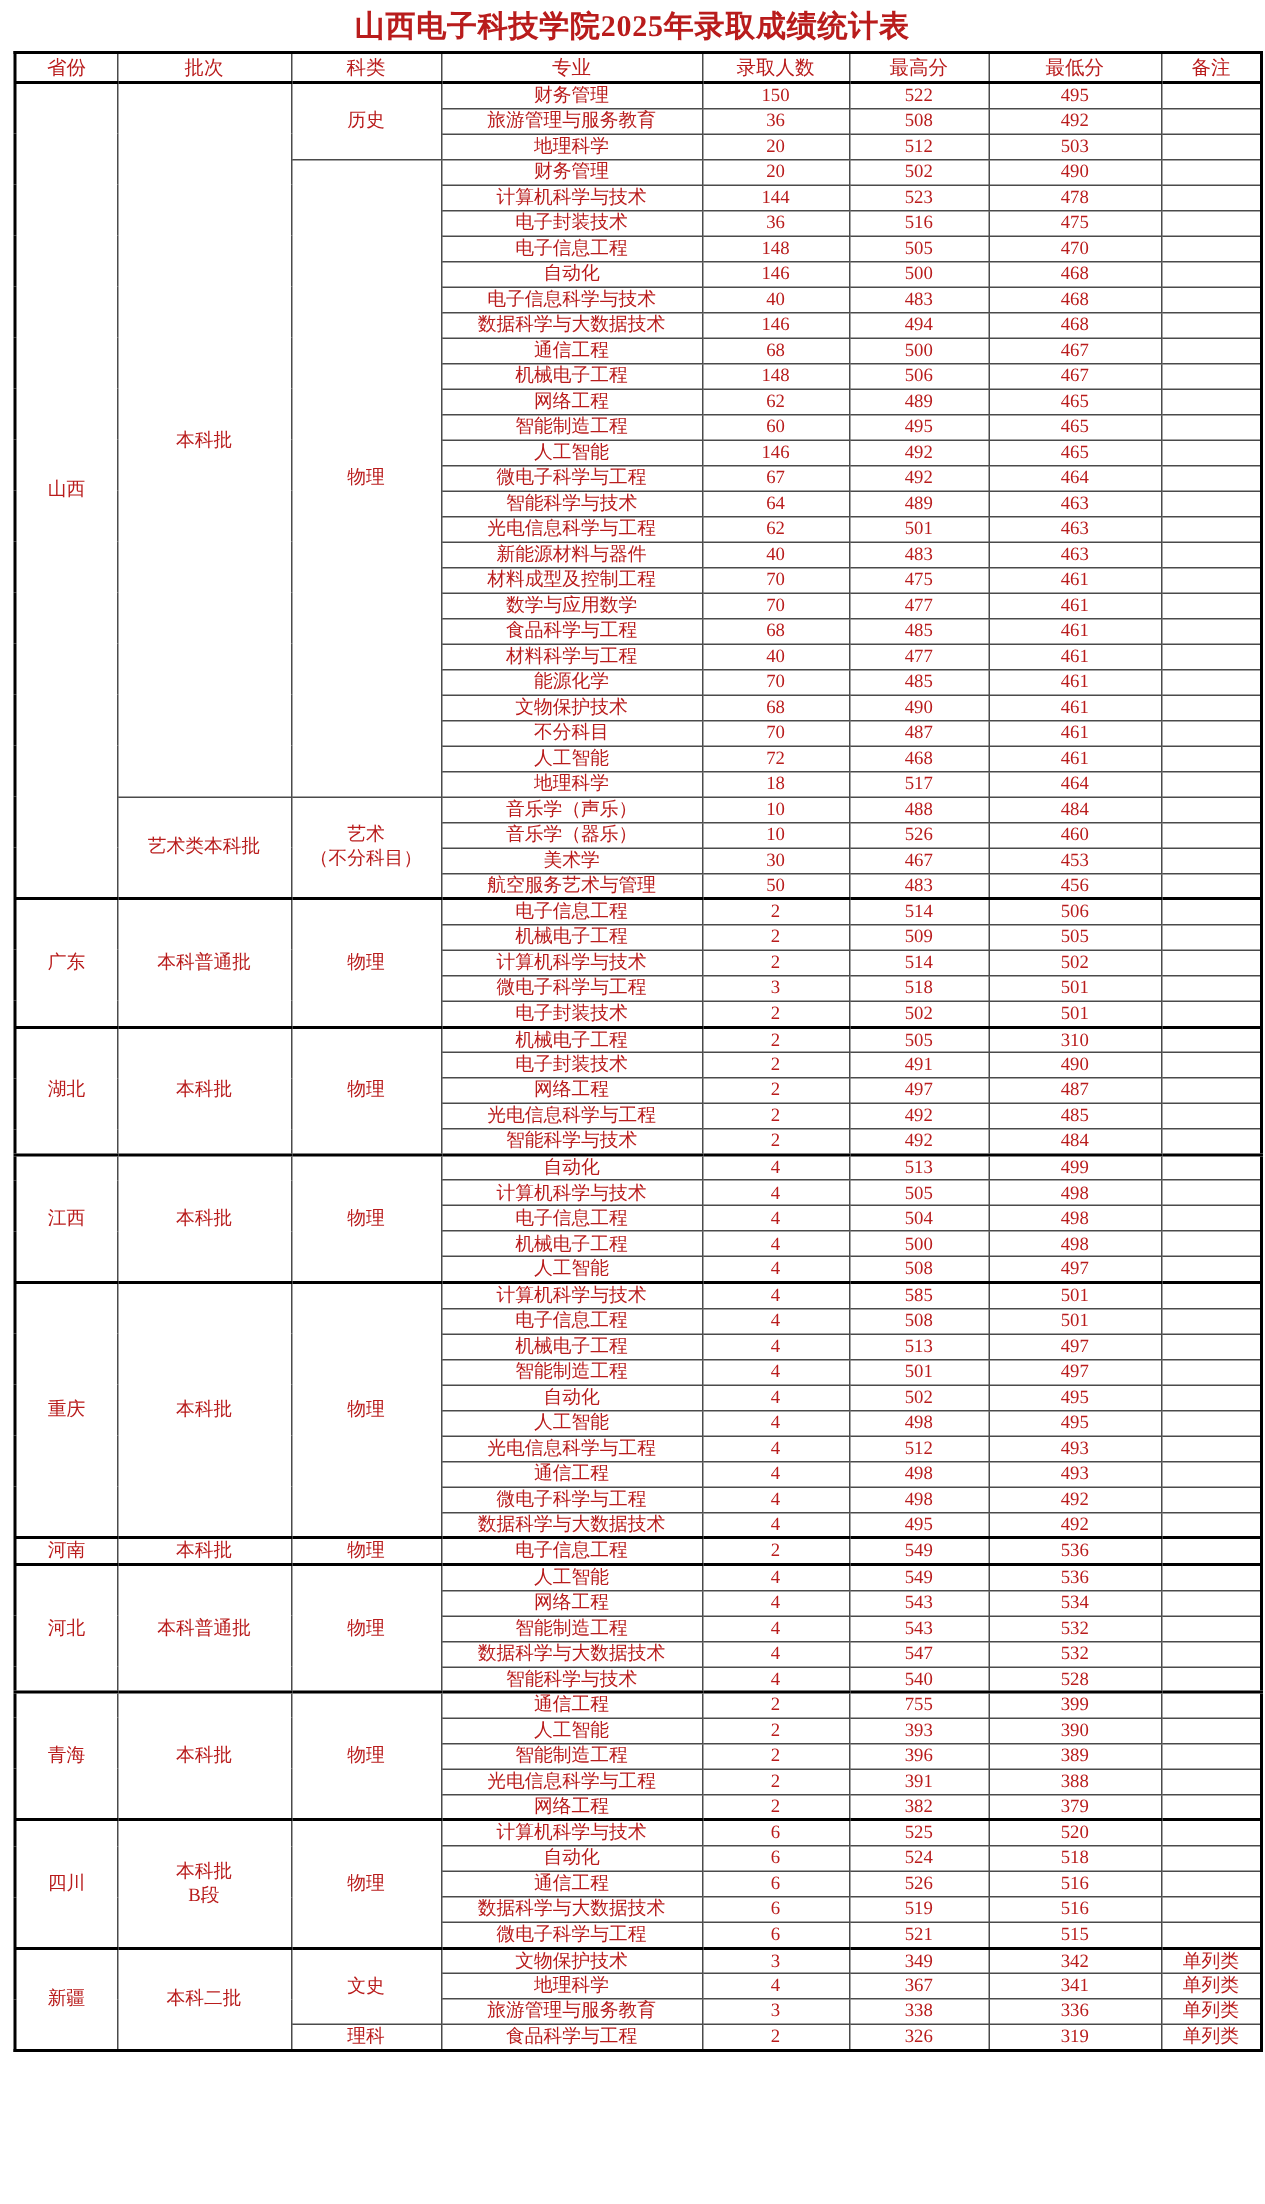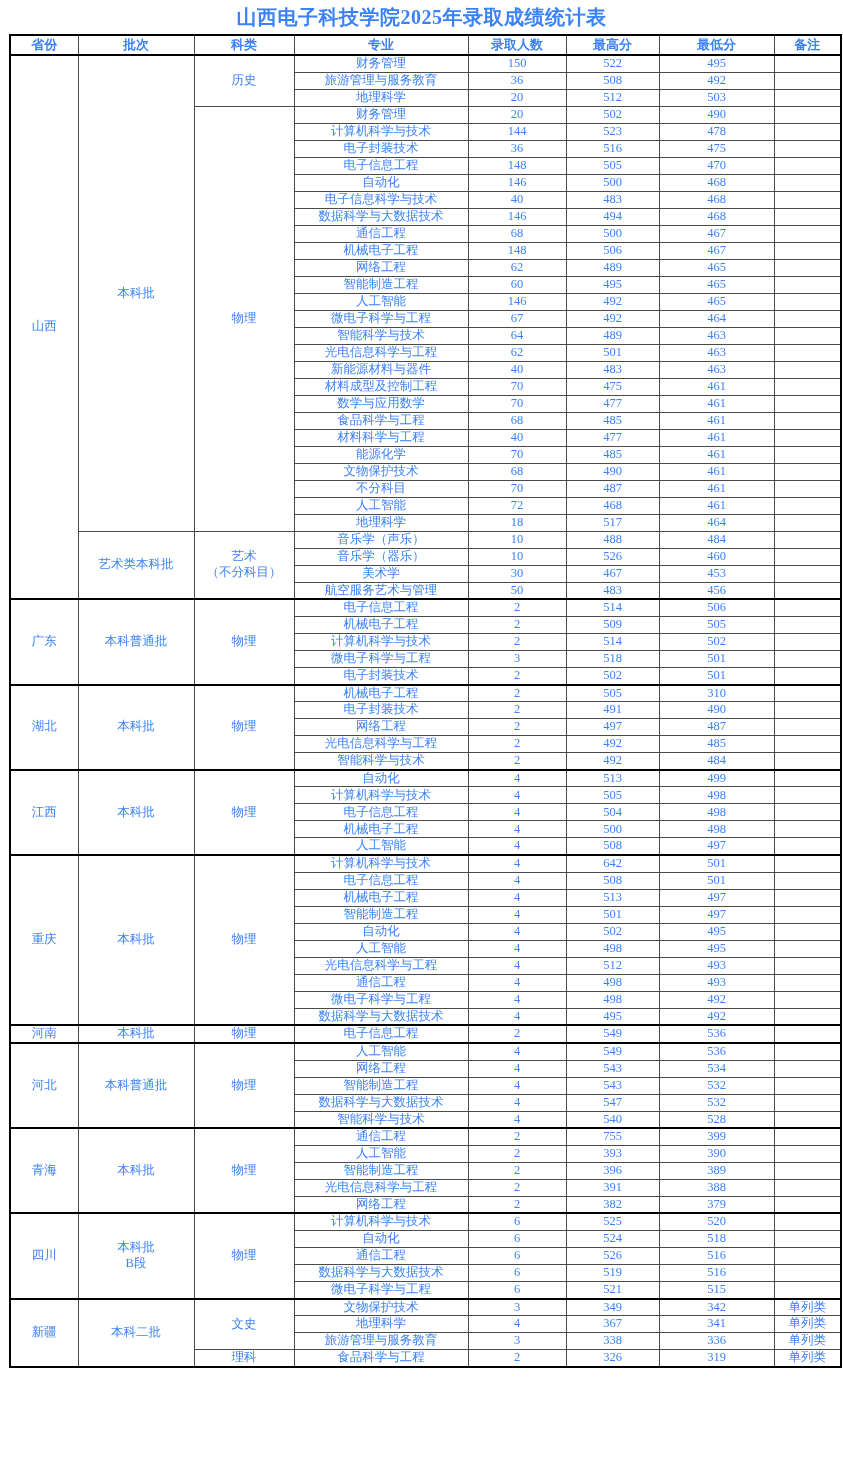"山西电子科技学院2025年录取成绩统计表" .page { color: #3b82f6 -> #b91c1c }
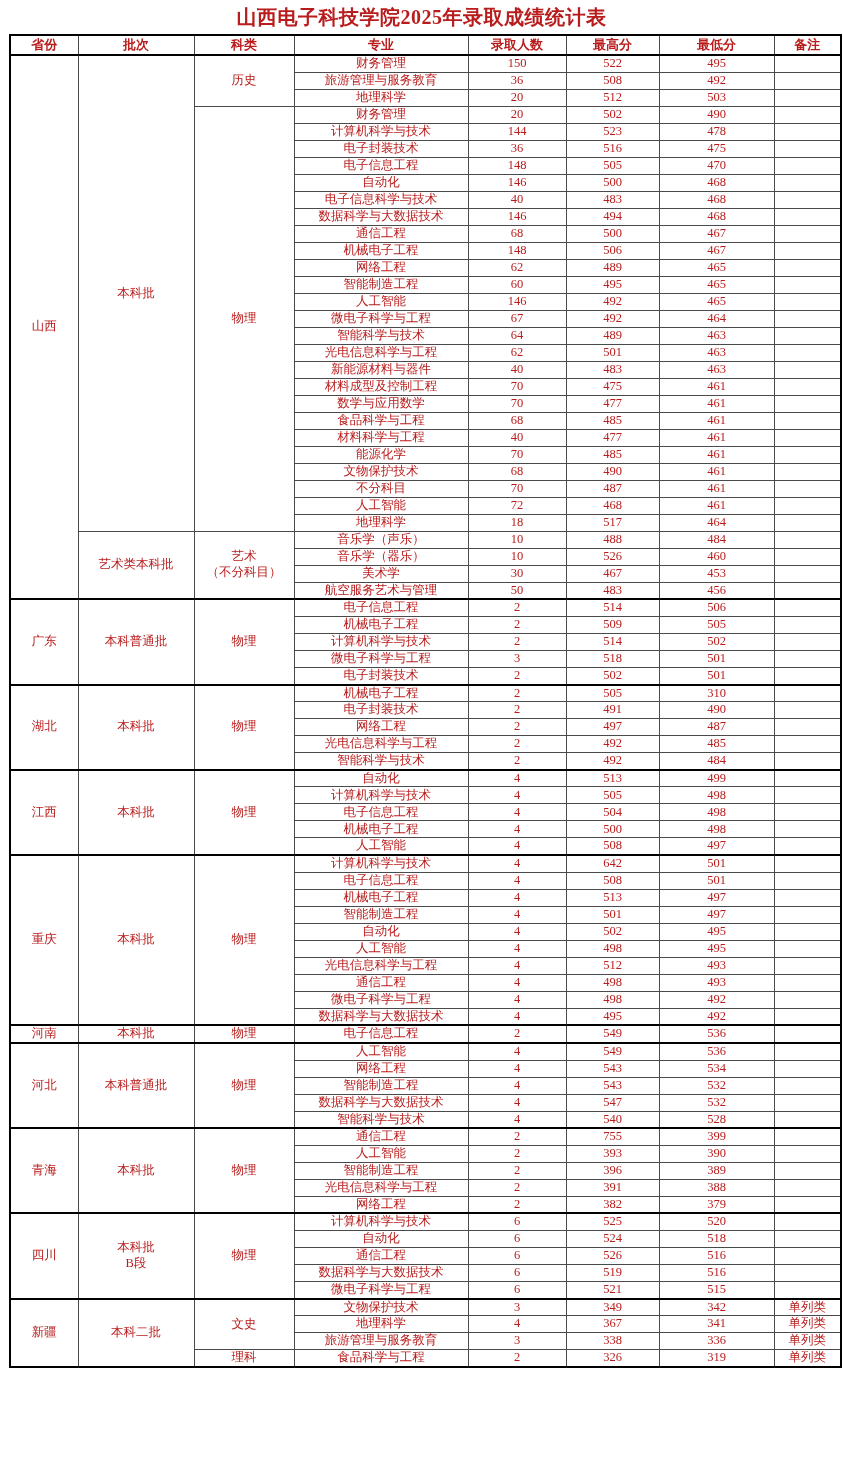"省份" .score-table th { font-weight: bold -> normal }
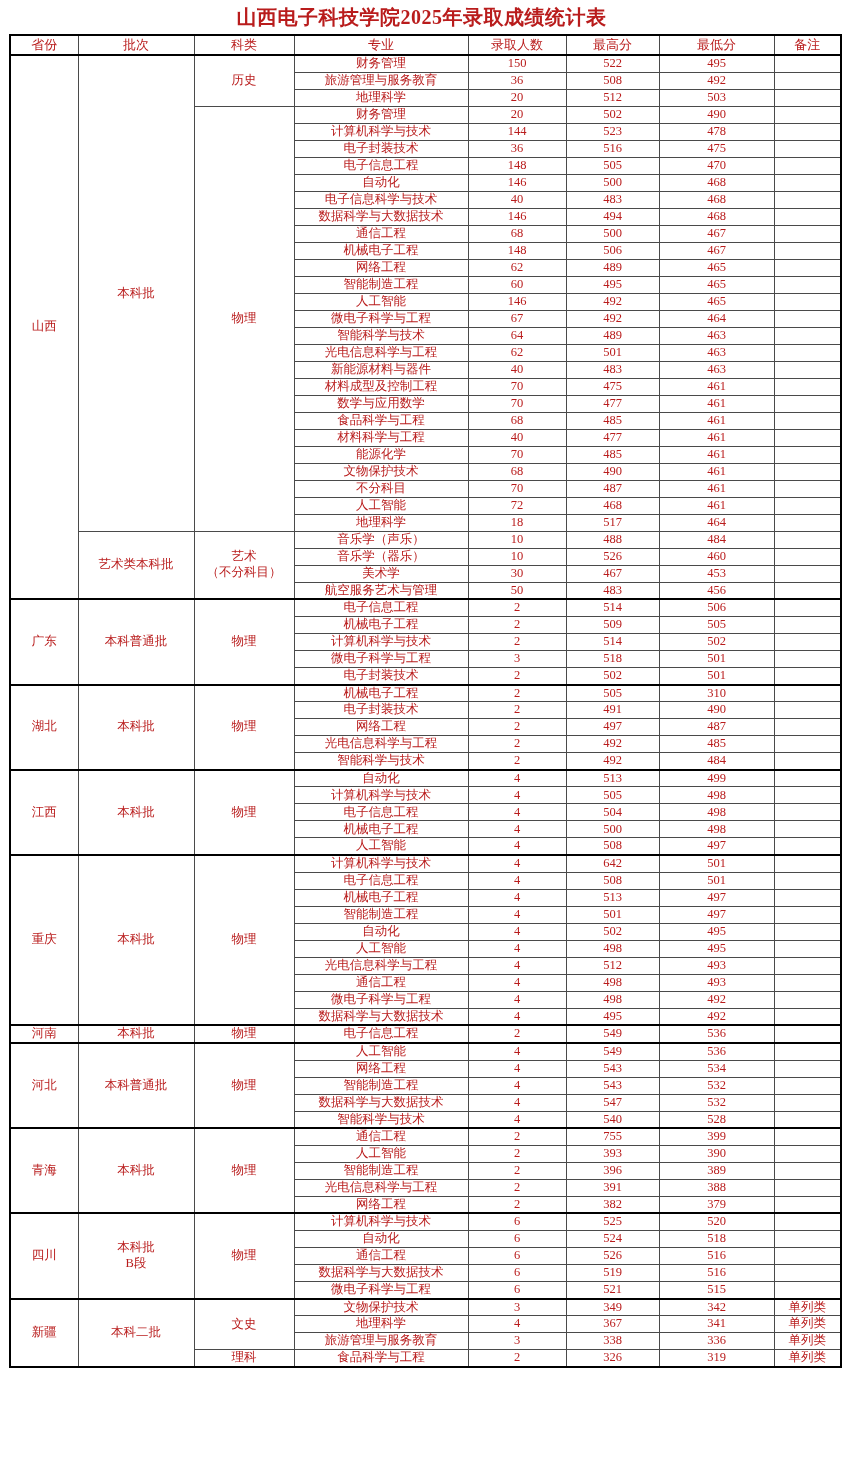"642" td.c-max { text: 642 -> 585 }
